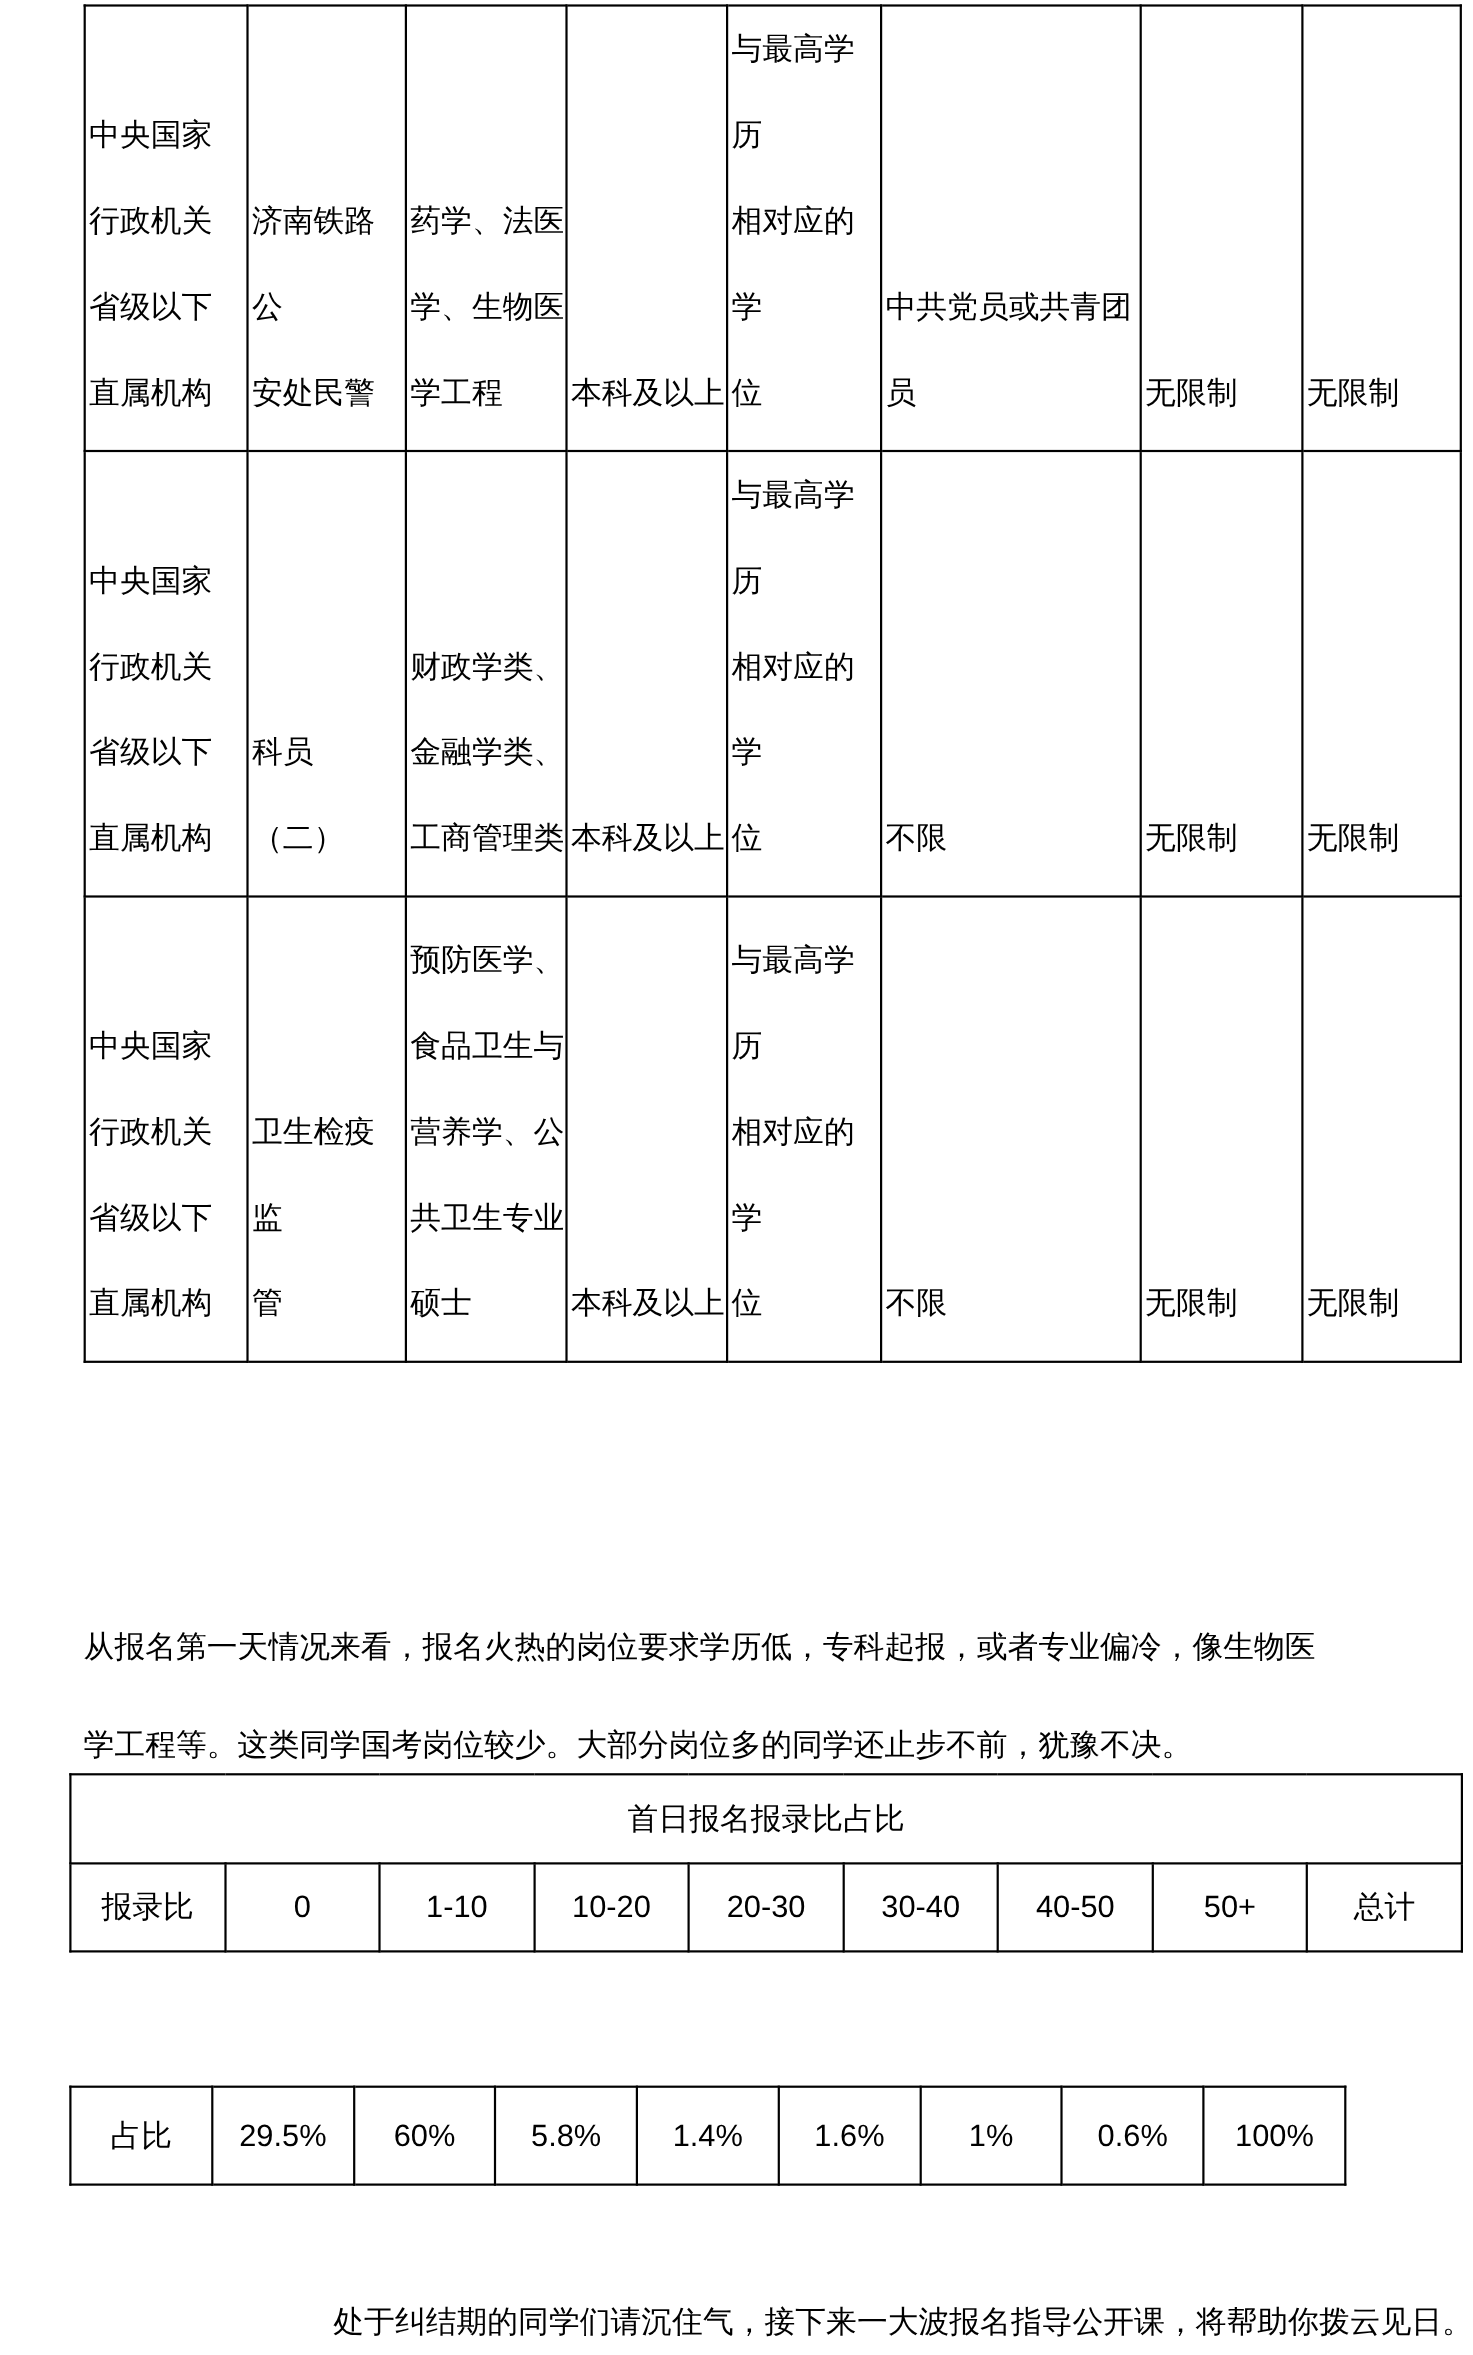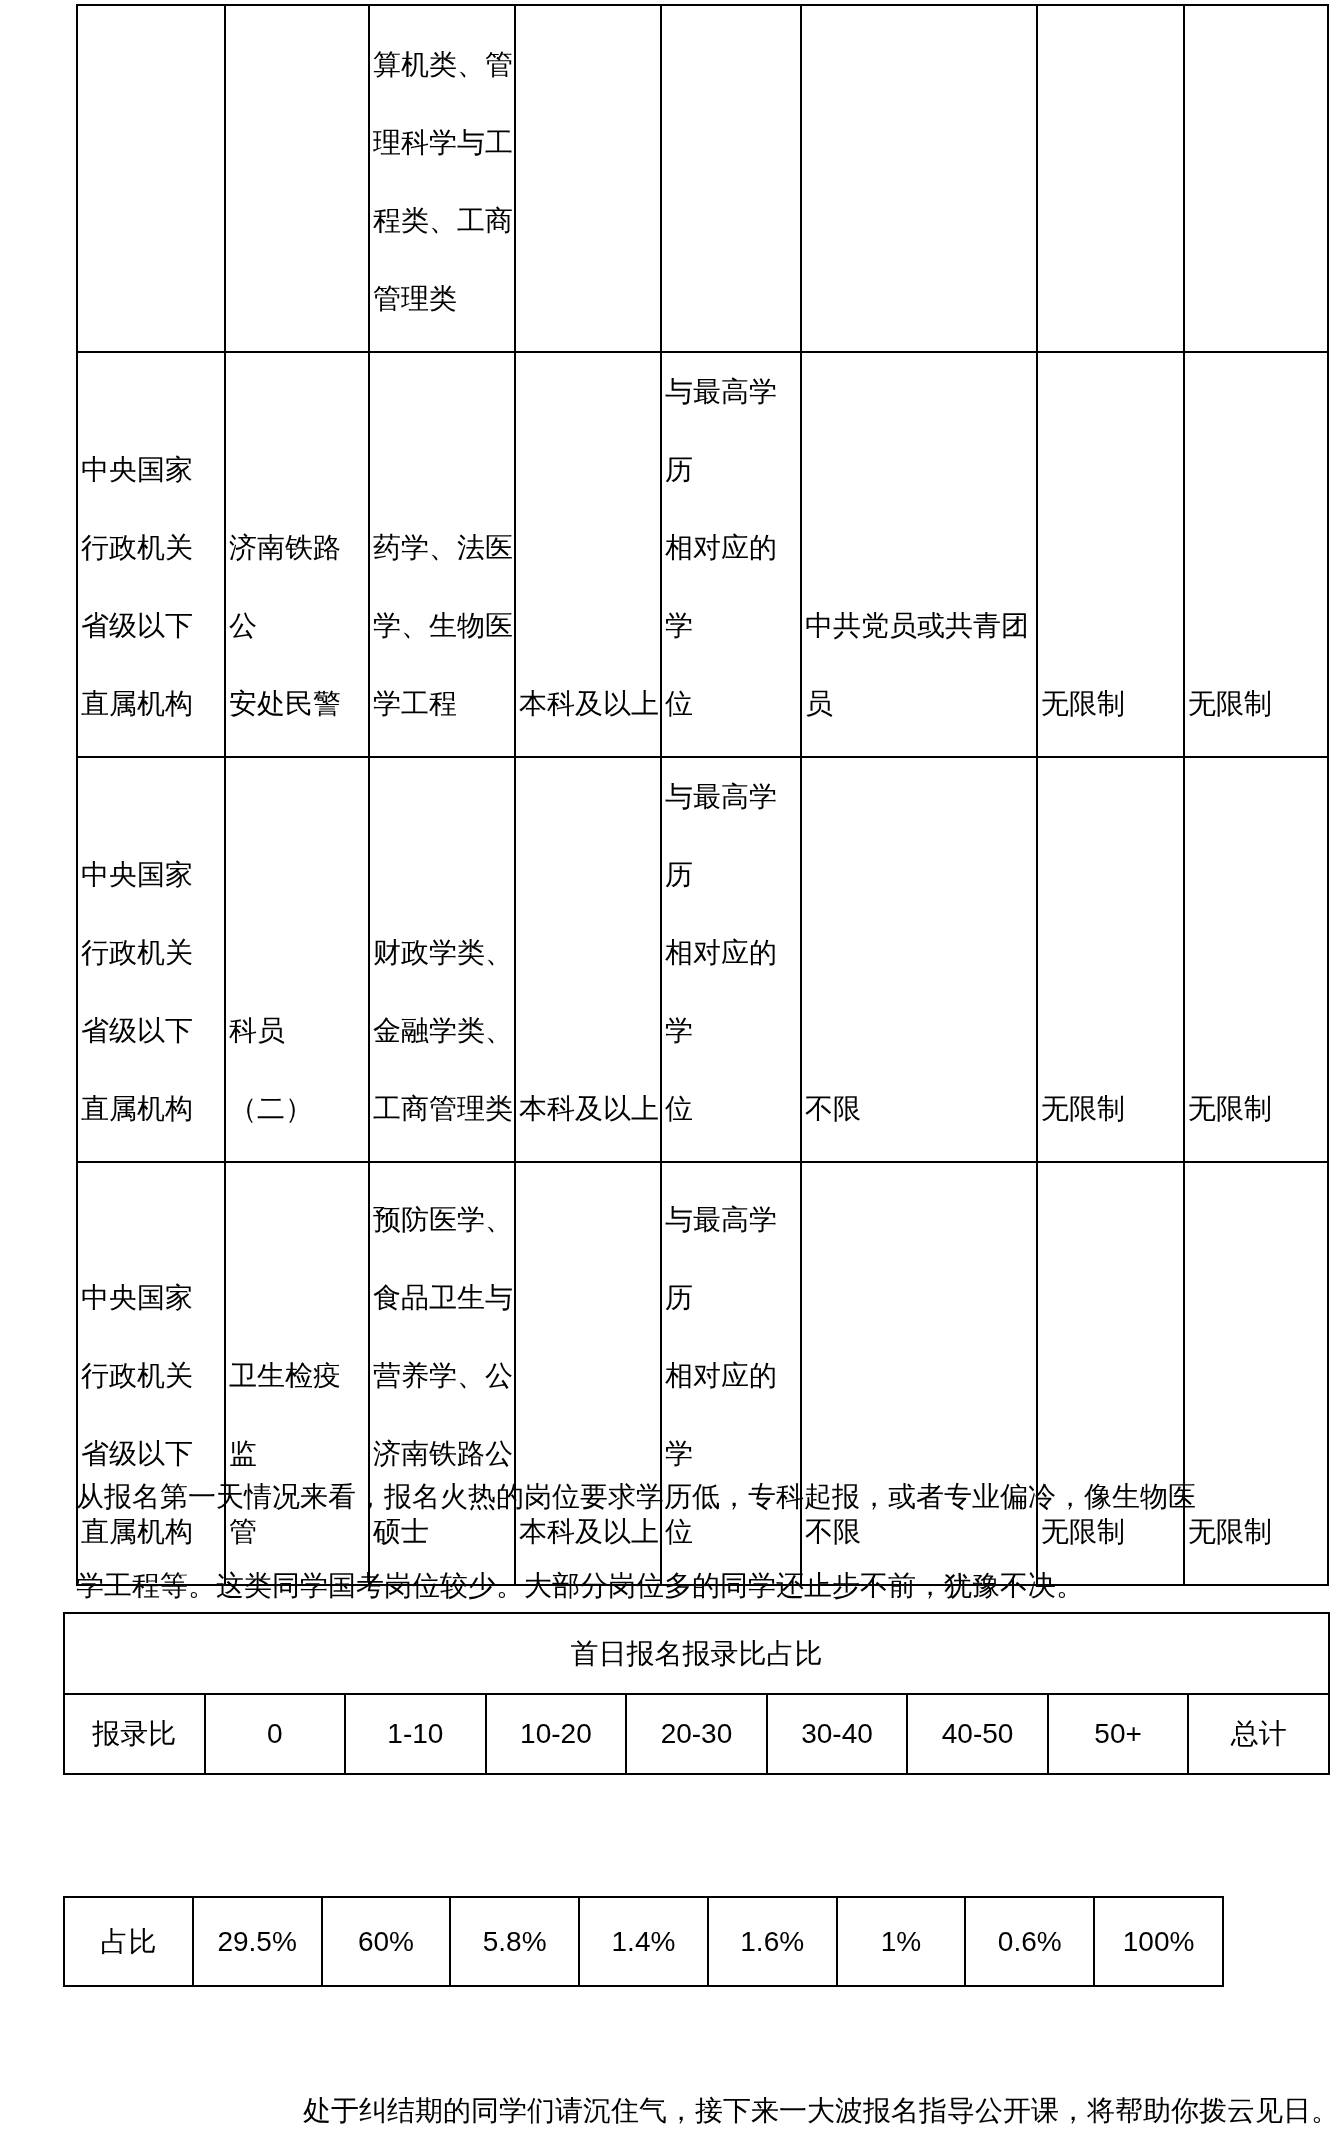"算机类、管" tr.r0 { html: <tr> <td></td> <td></td> <td>算机类、管 理科学与工 程类、工商 管理类</td> <td></td> <td></td> <td></td> <td></td> <td></td> </tr> -> none }
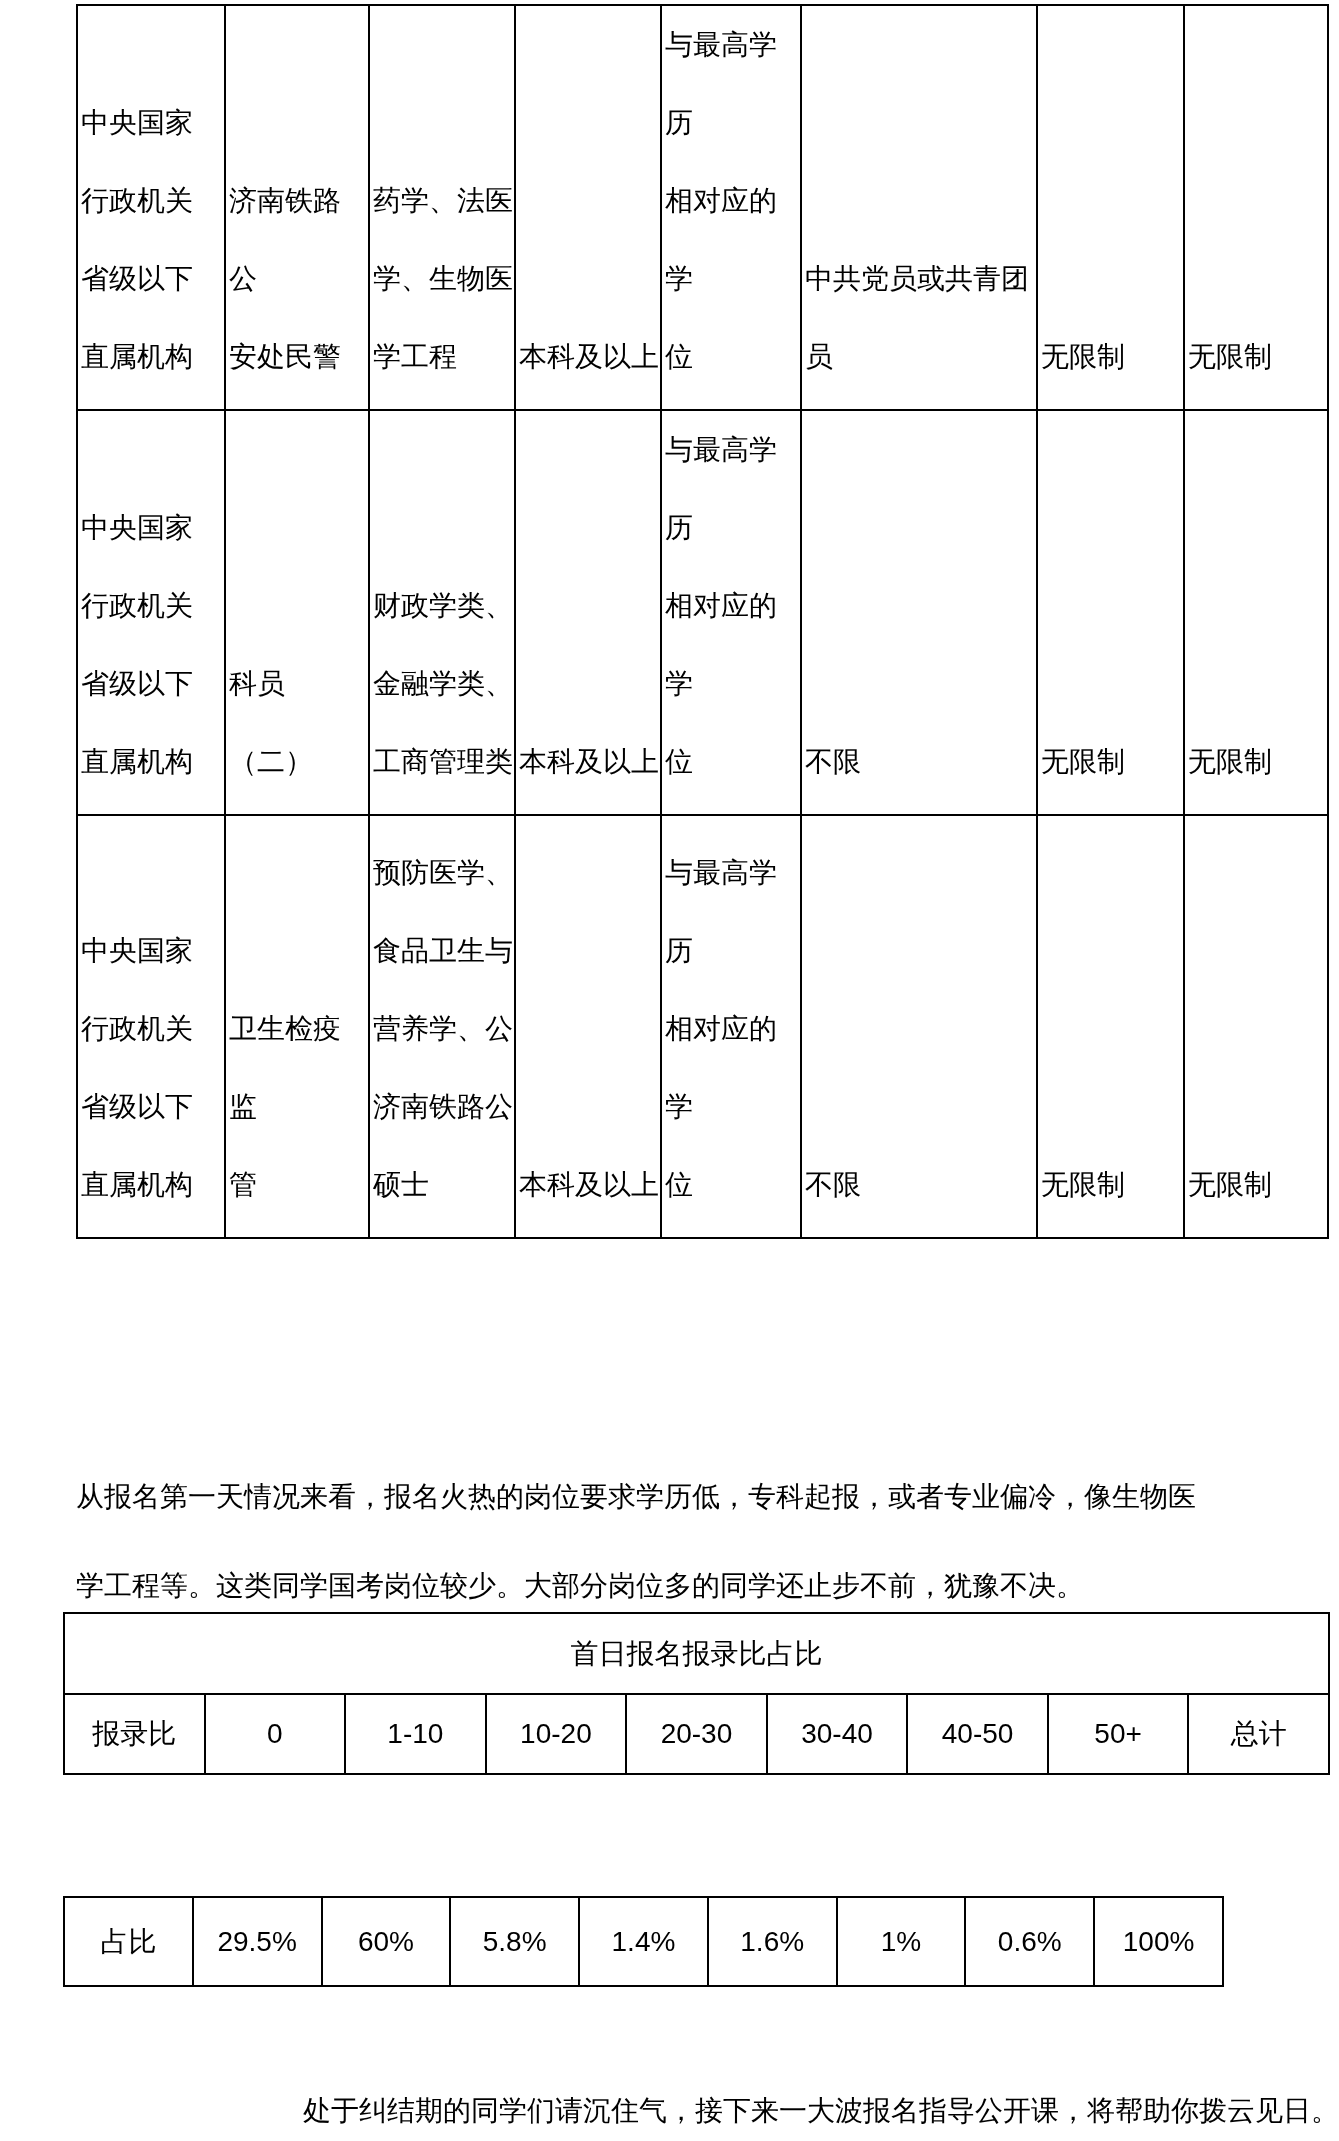"预防医学、" td { text: 济南铁路公 -> 共卫生专业 }
